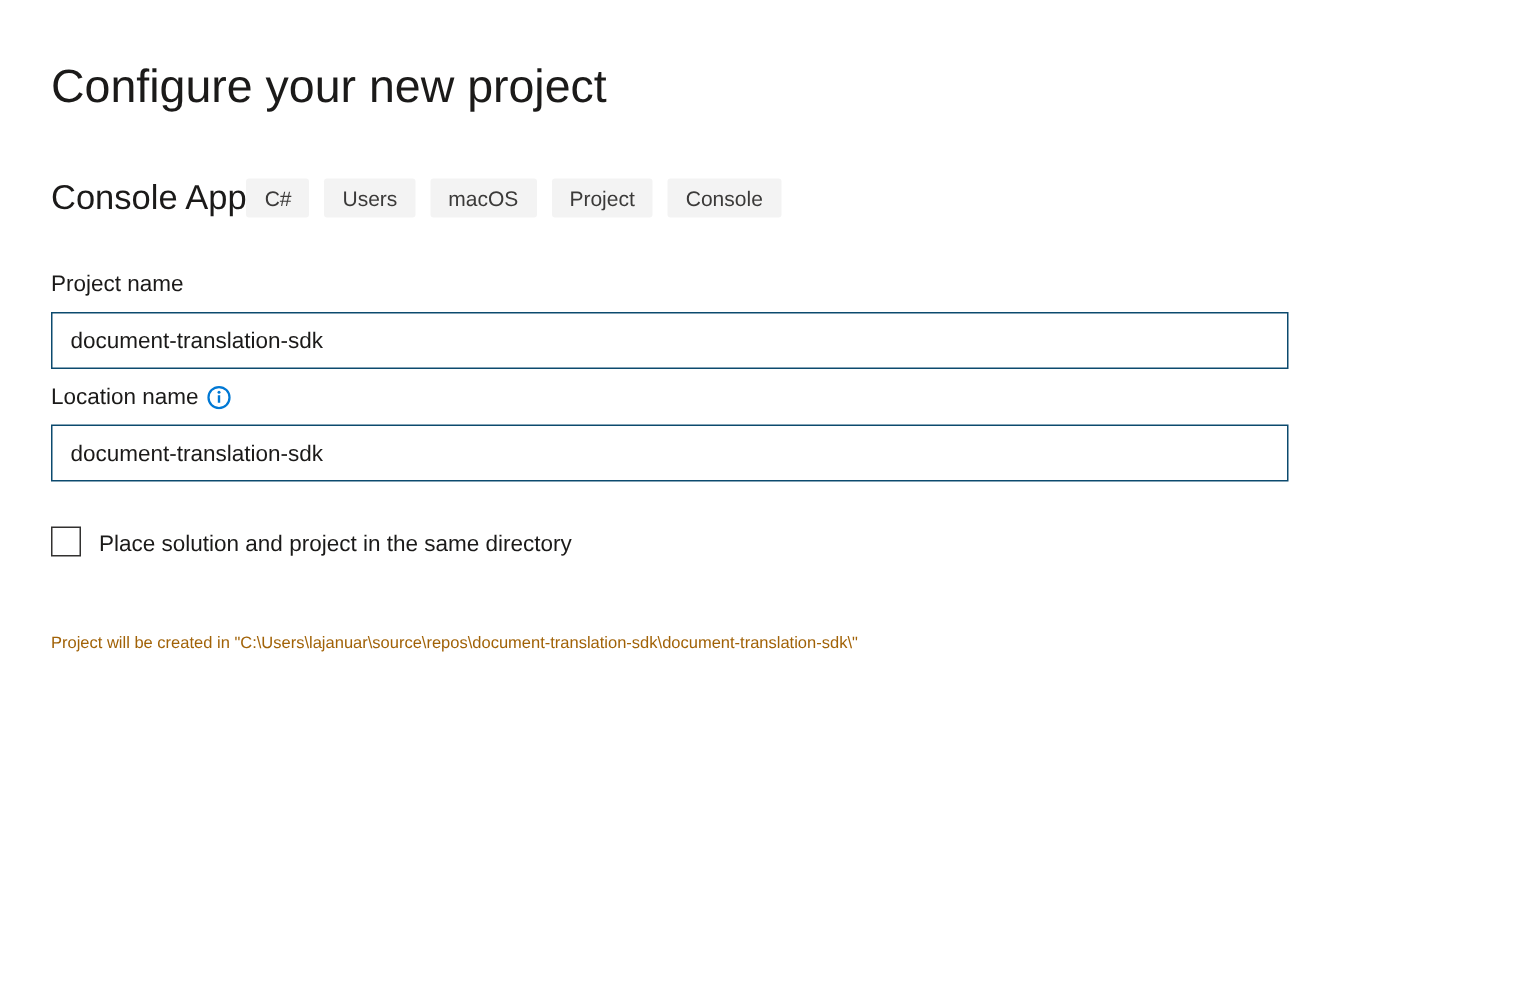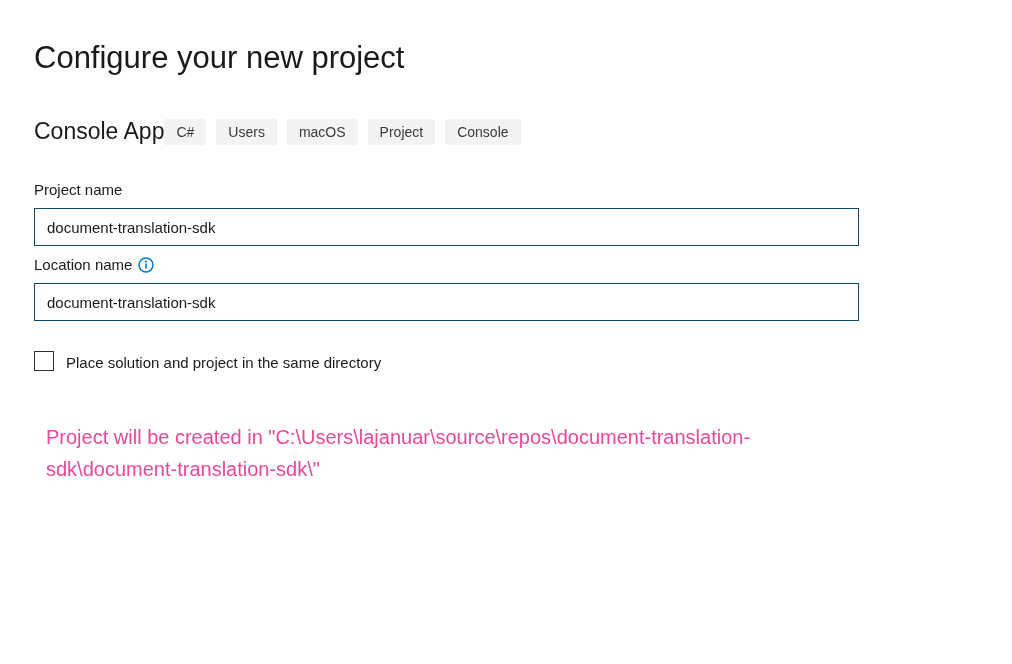"Project will be created in" .path-preview { color: #ec4899 -> #a16207; font-size: 20px -> 11px; margin-left: 12px -> none }
